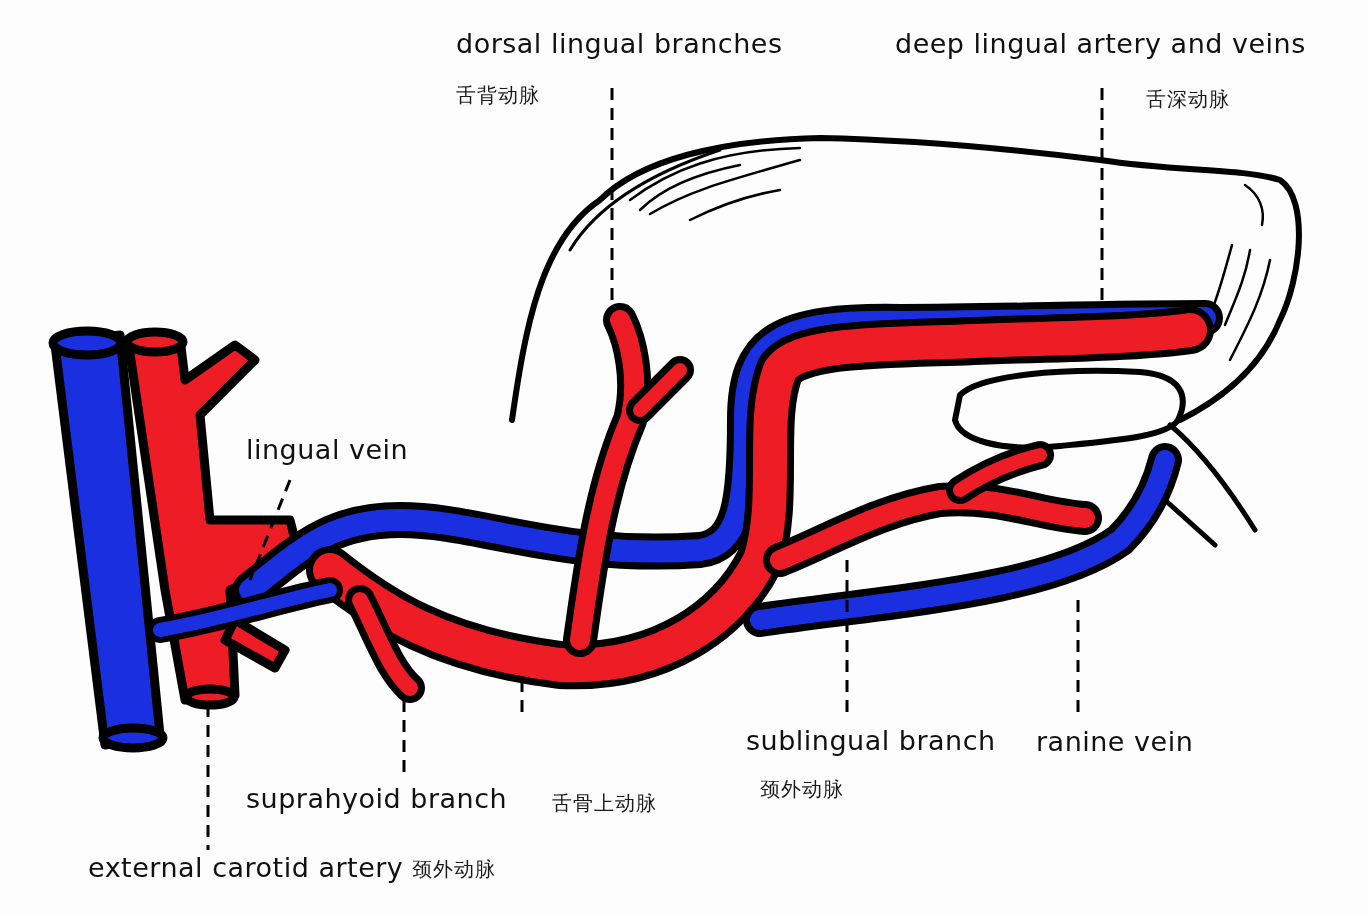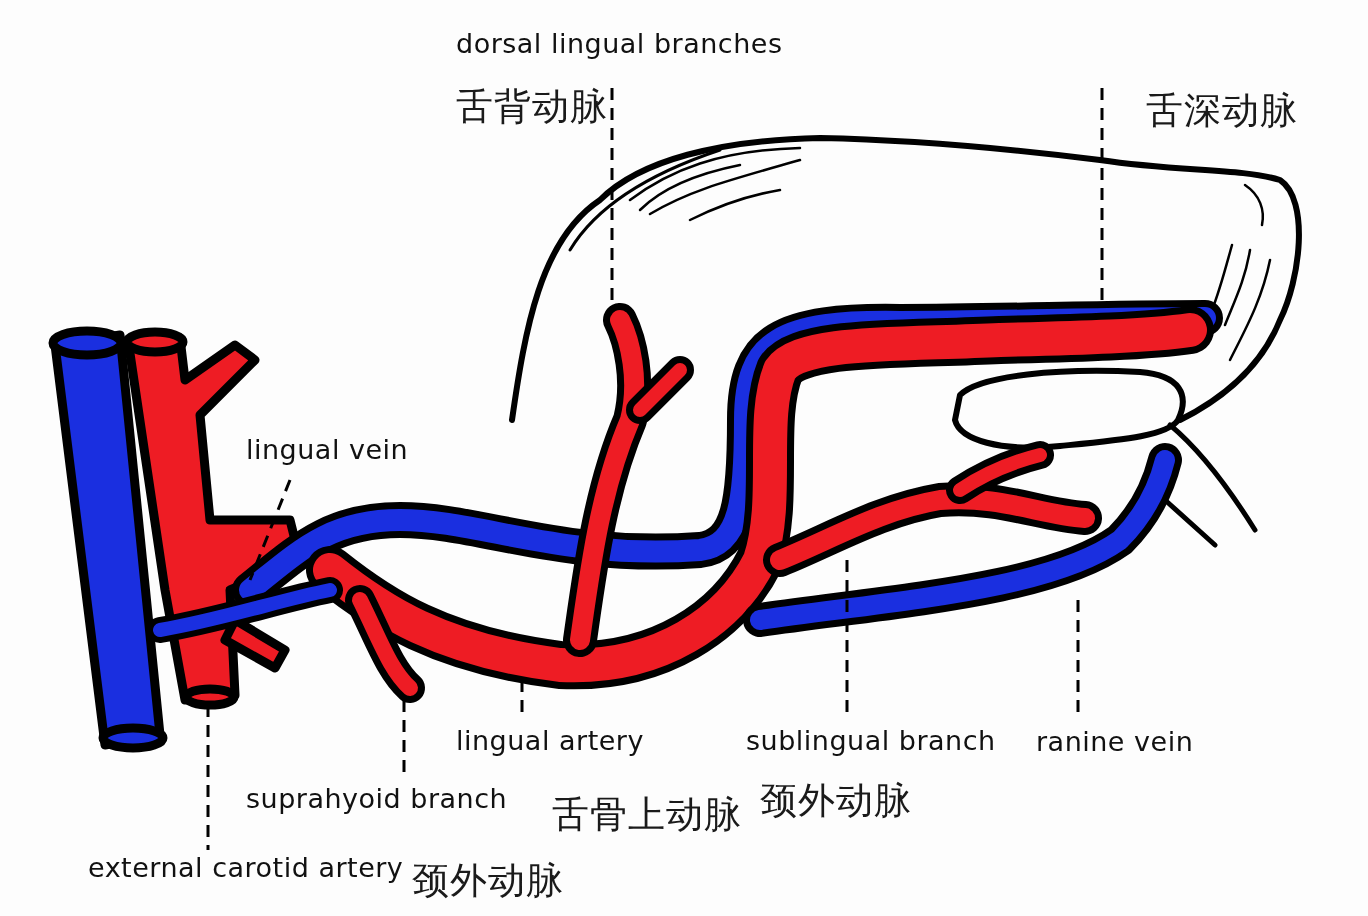"deep lingual artery and veins" span.lbl { html: none -> <span>deep lingual artery and veins</span> }
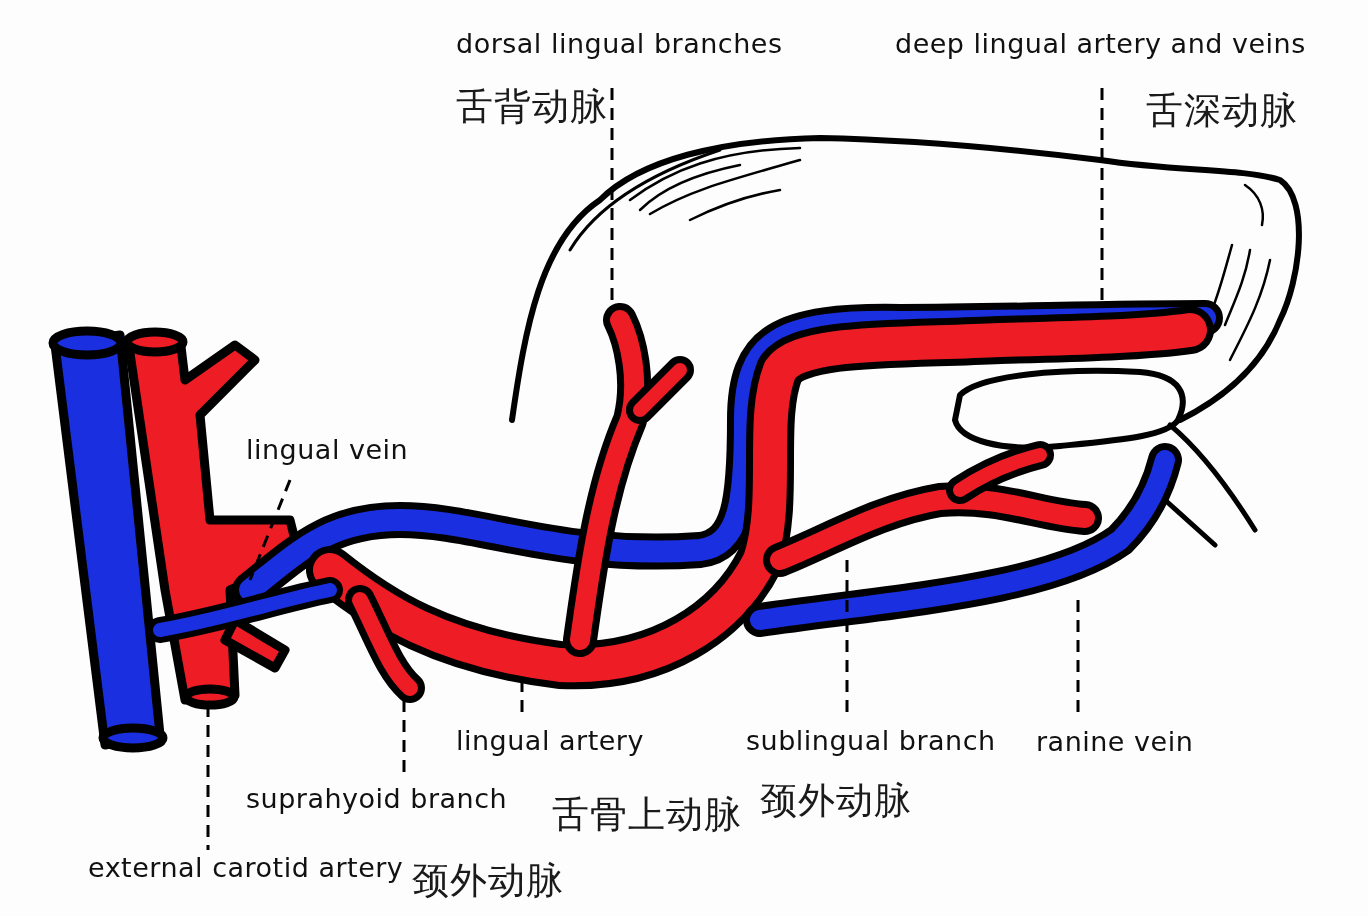"舌背动脉" .zh { font-size: 37px -> 20px }
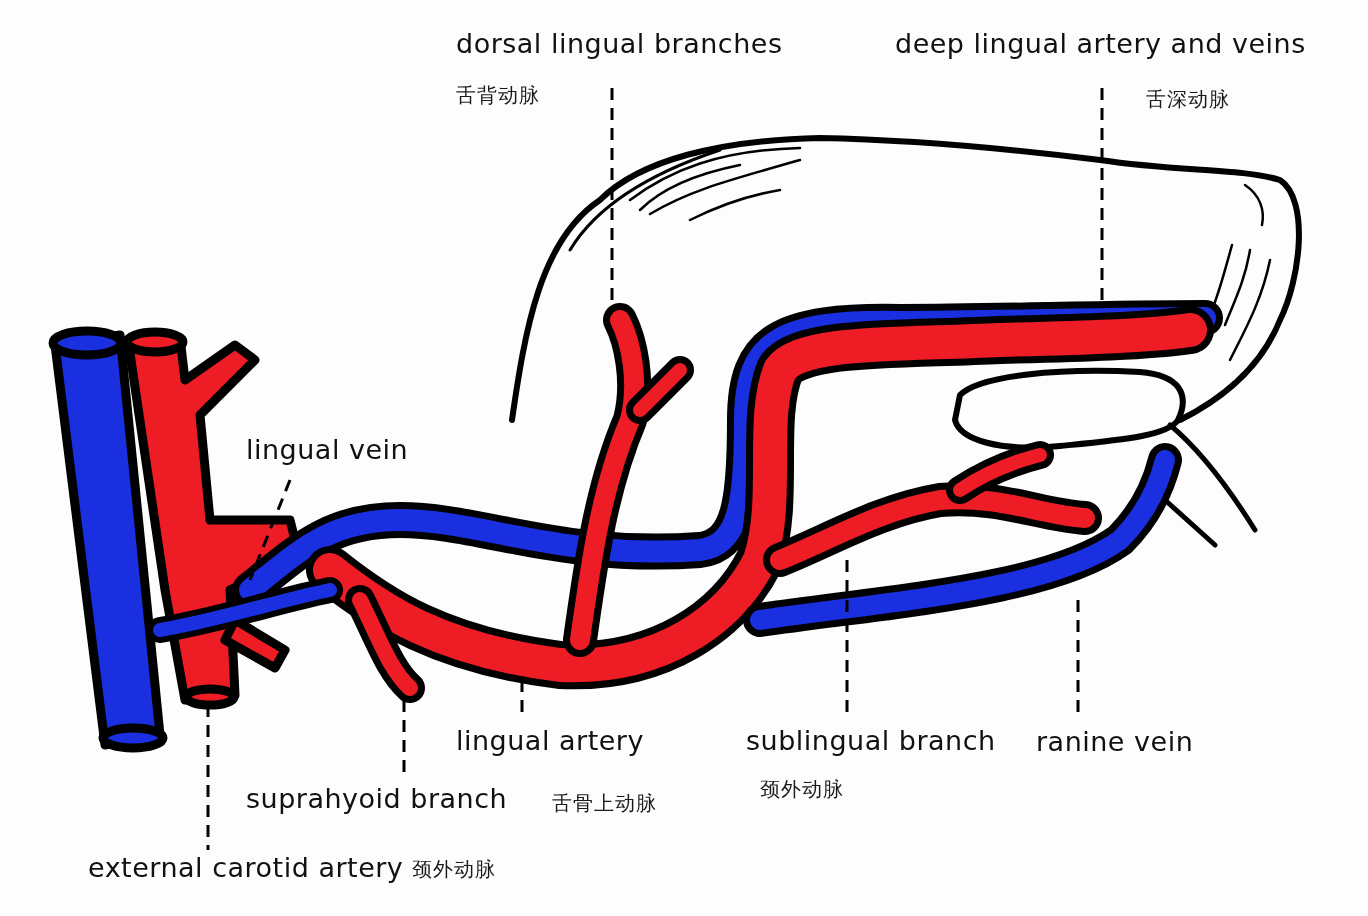"lingual artery" span.lbl { html: <span>lingual artery</span> -> none }
